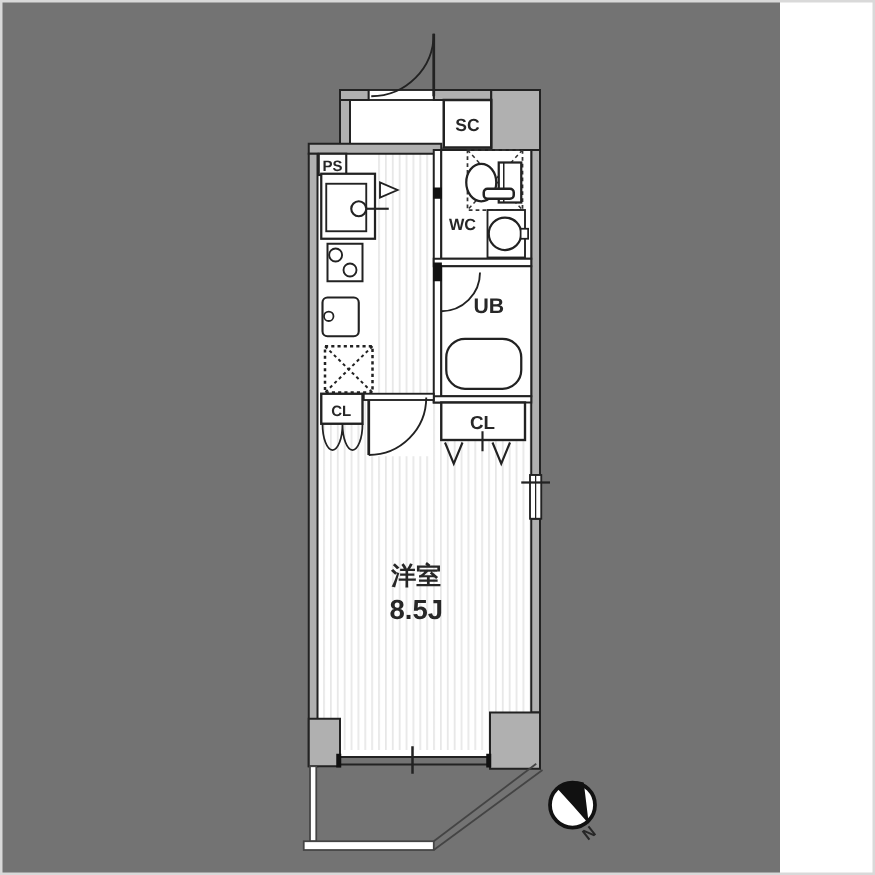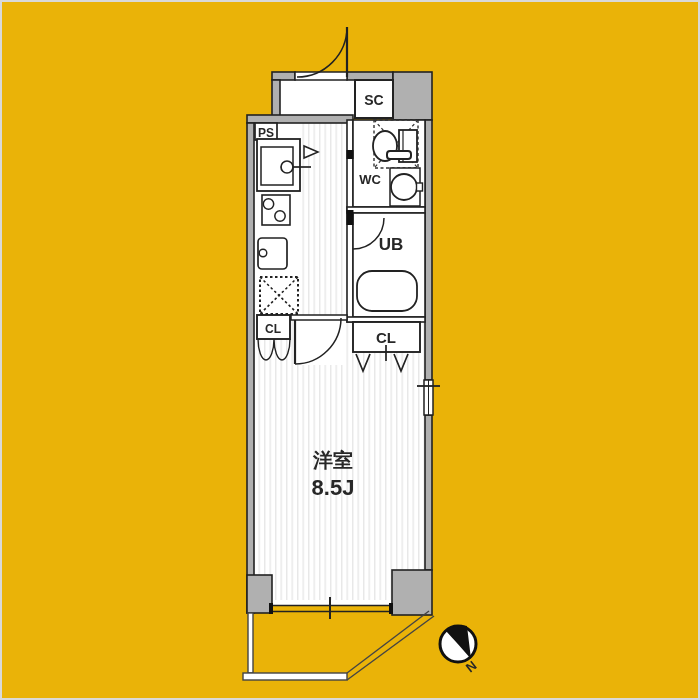"SC" .canvas { background: #eab308 -> #737373; width: 700px -> 624px }
